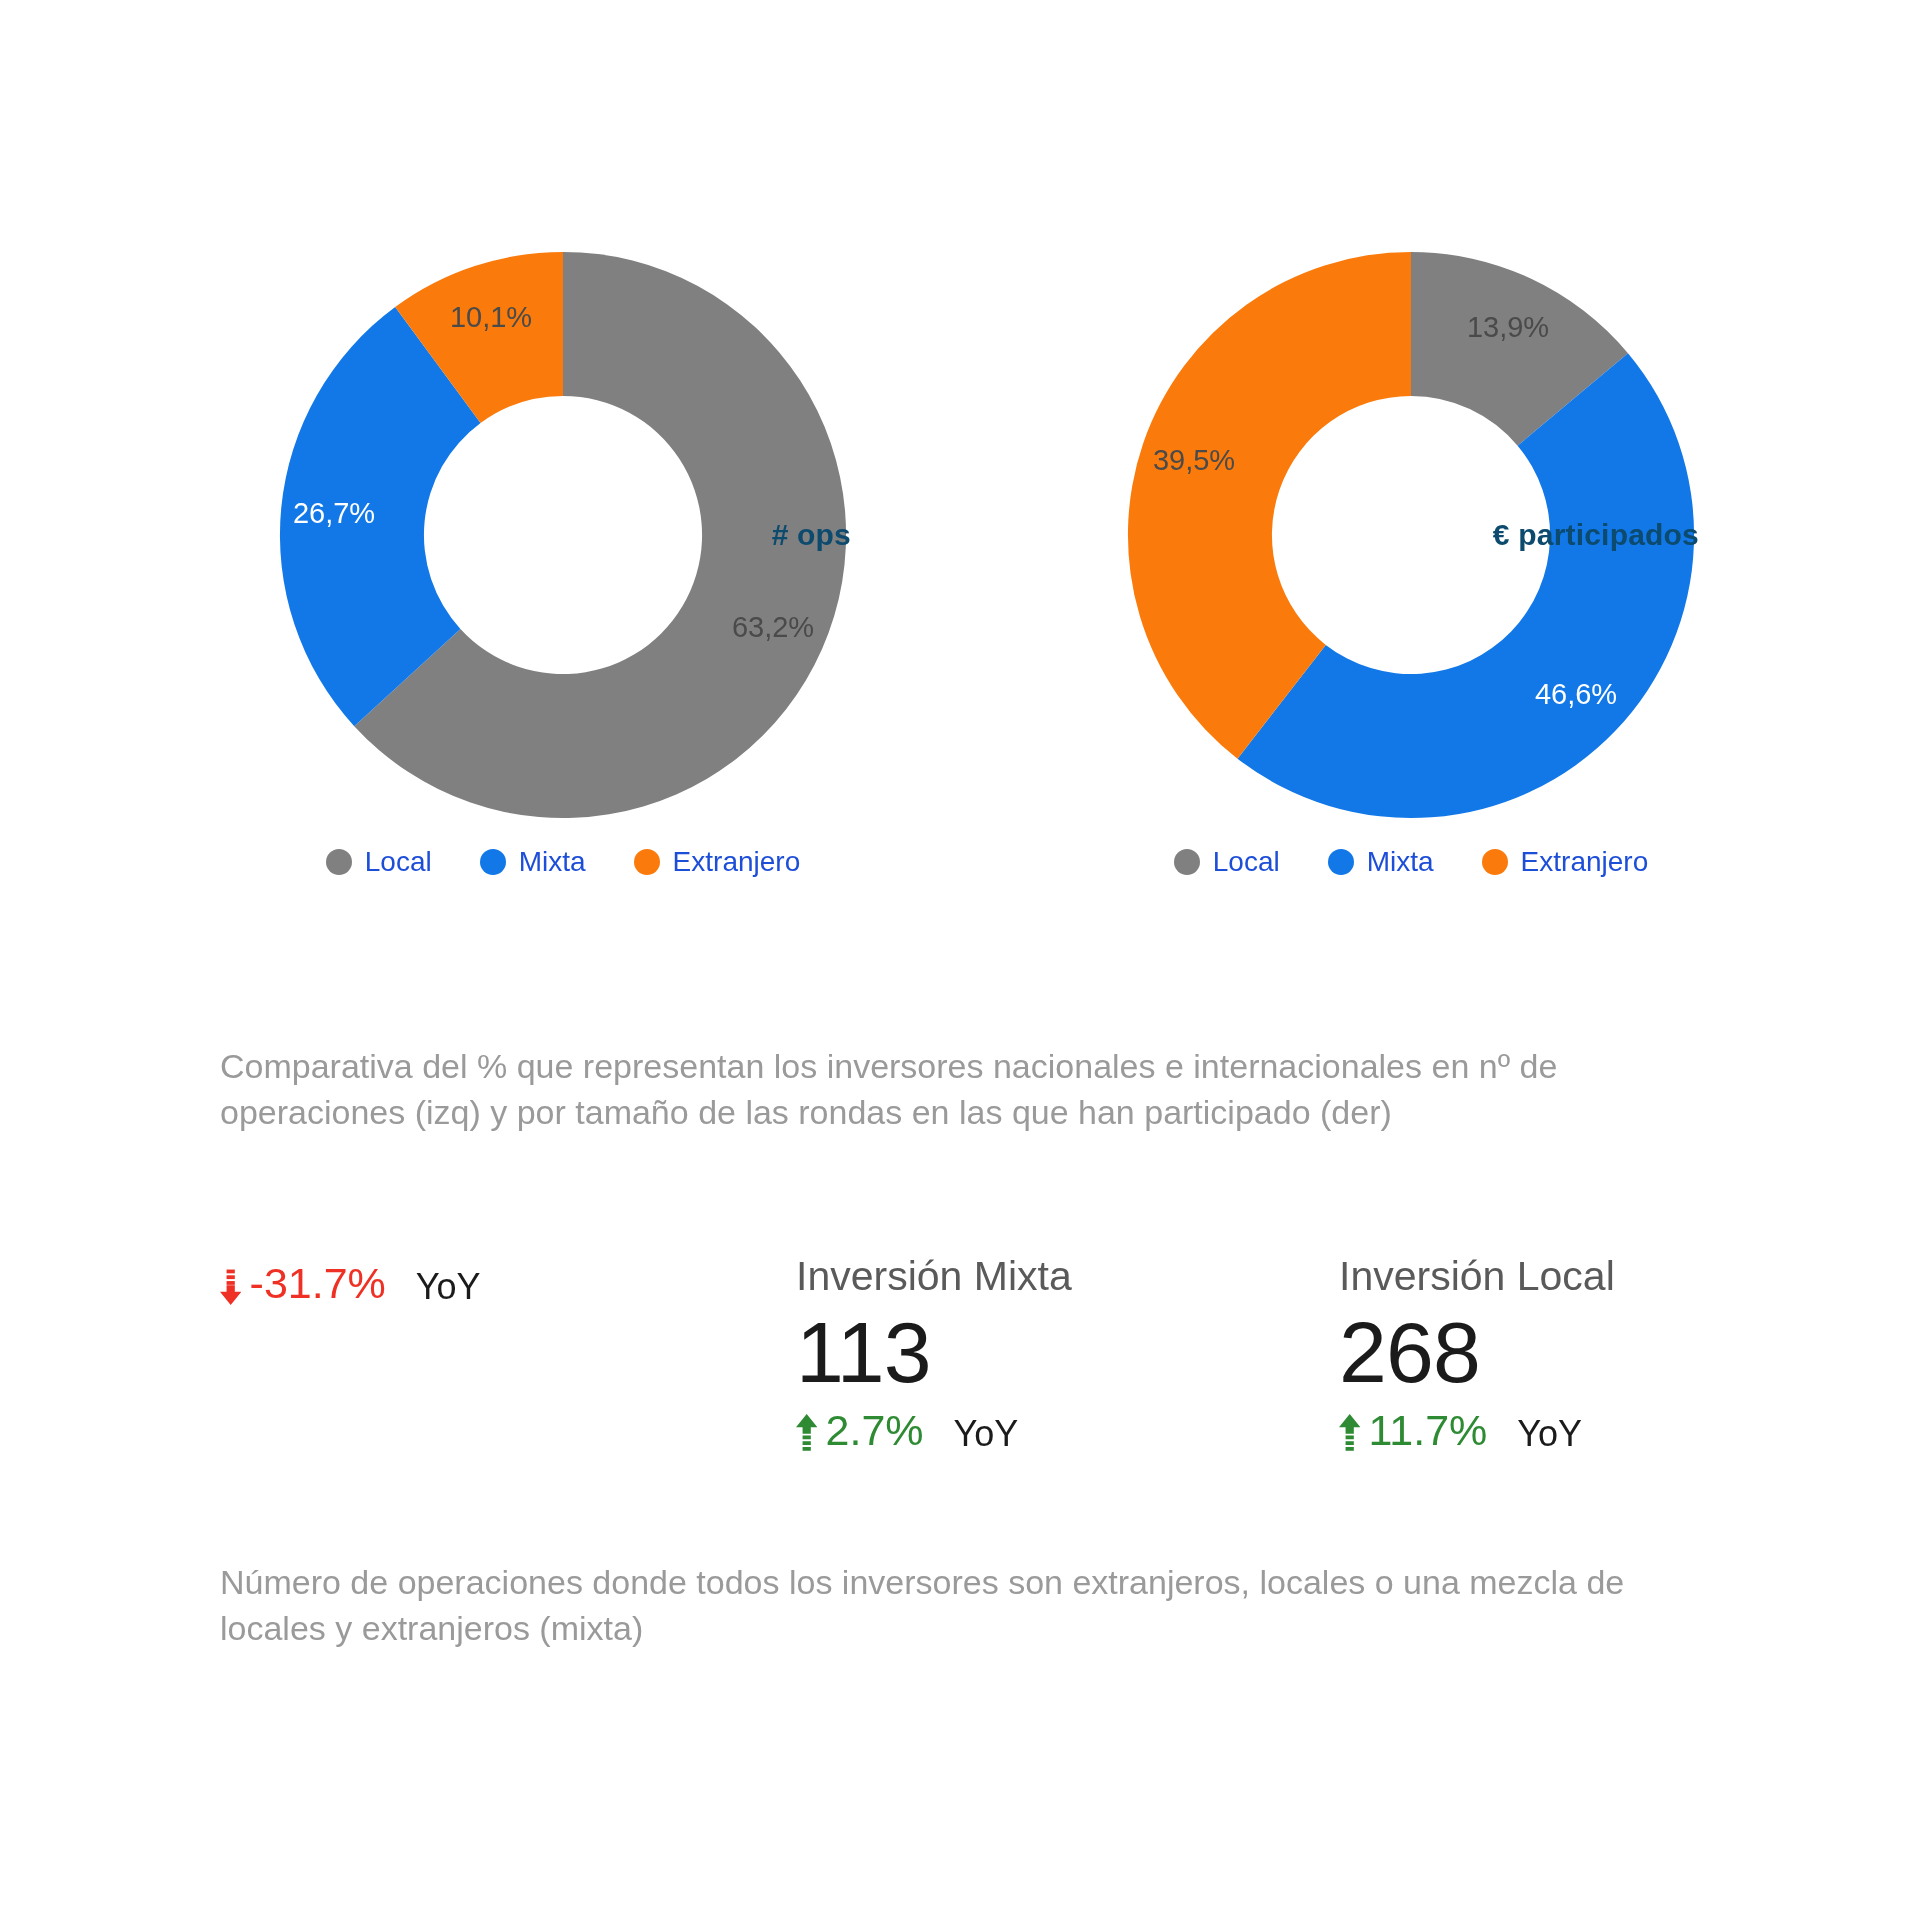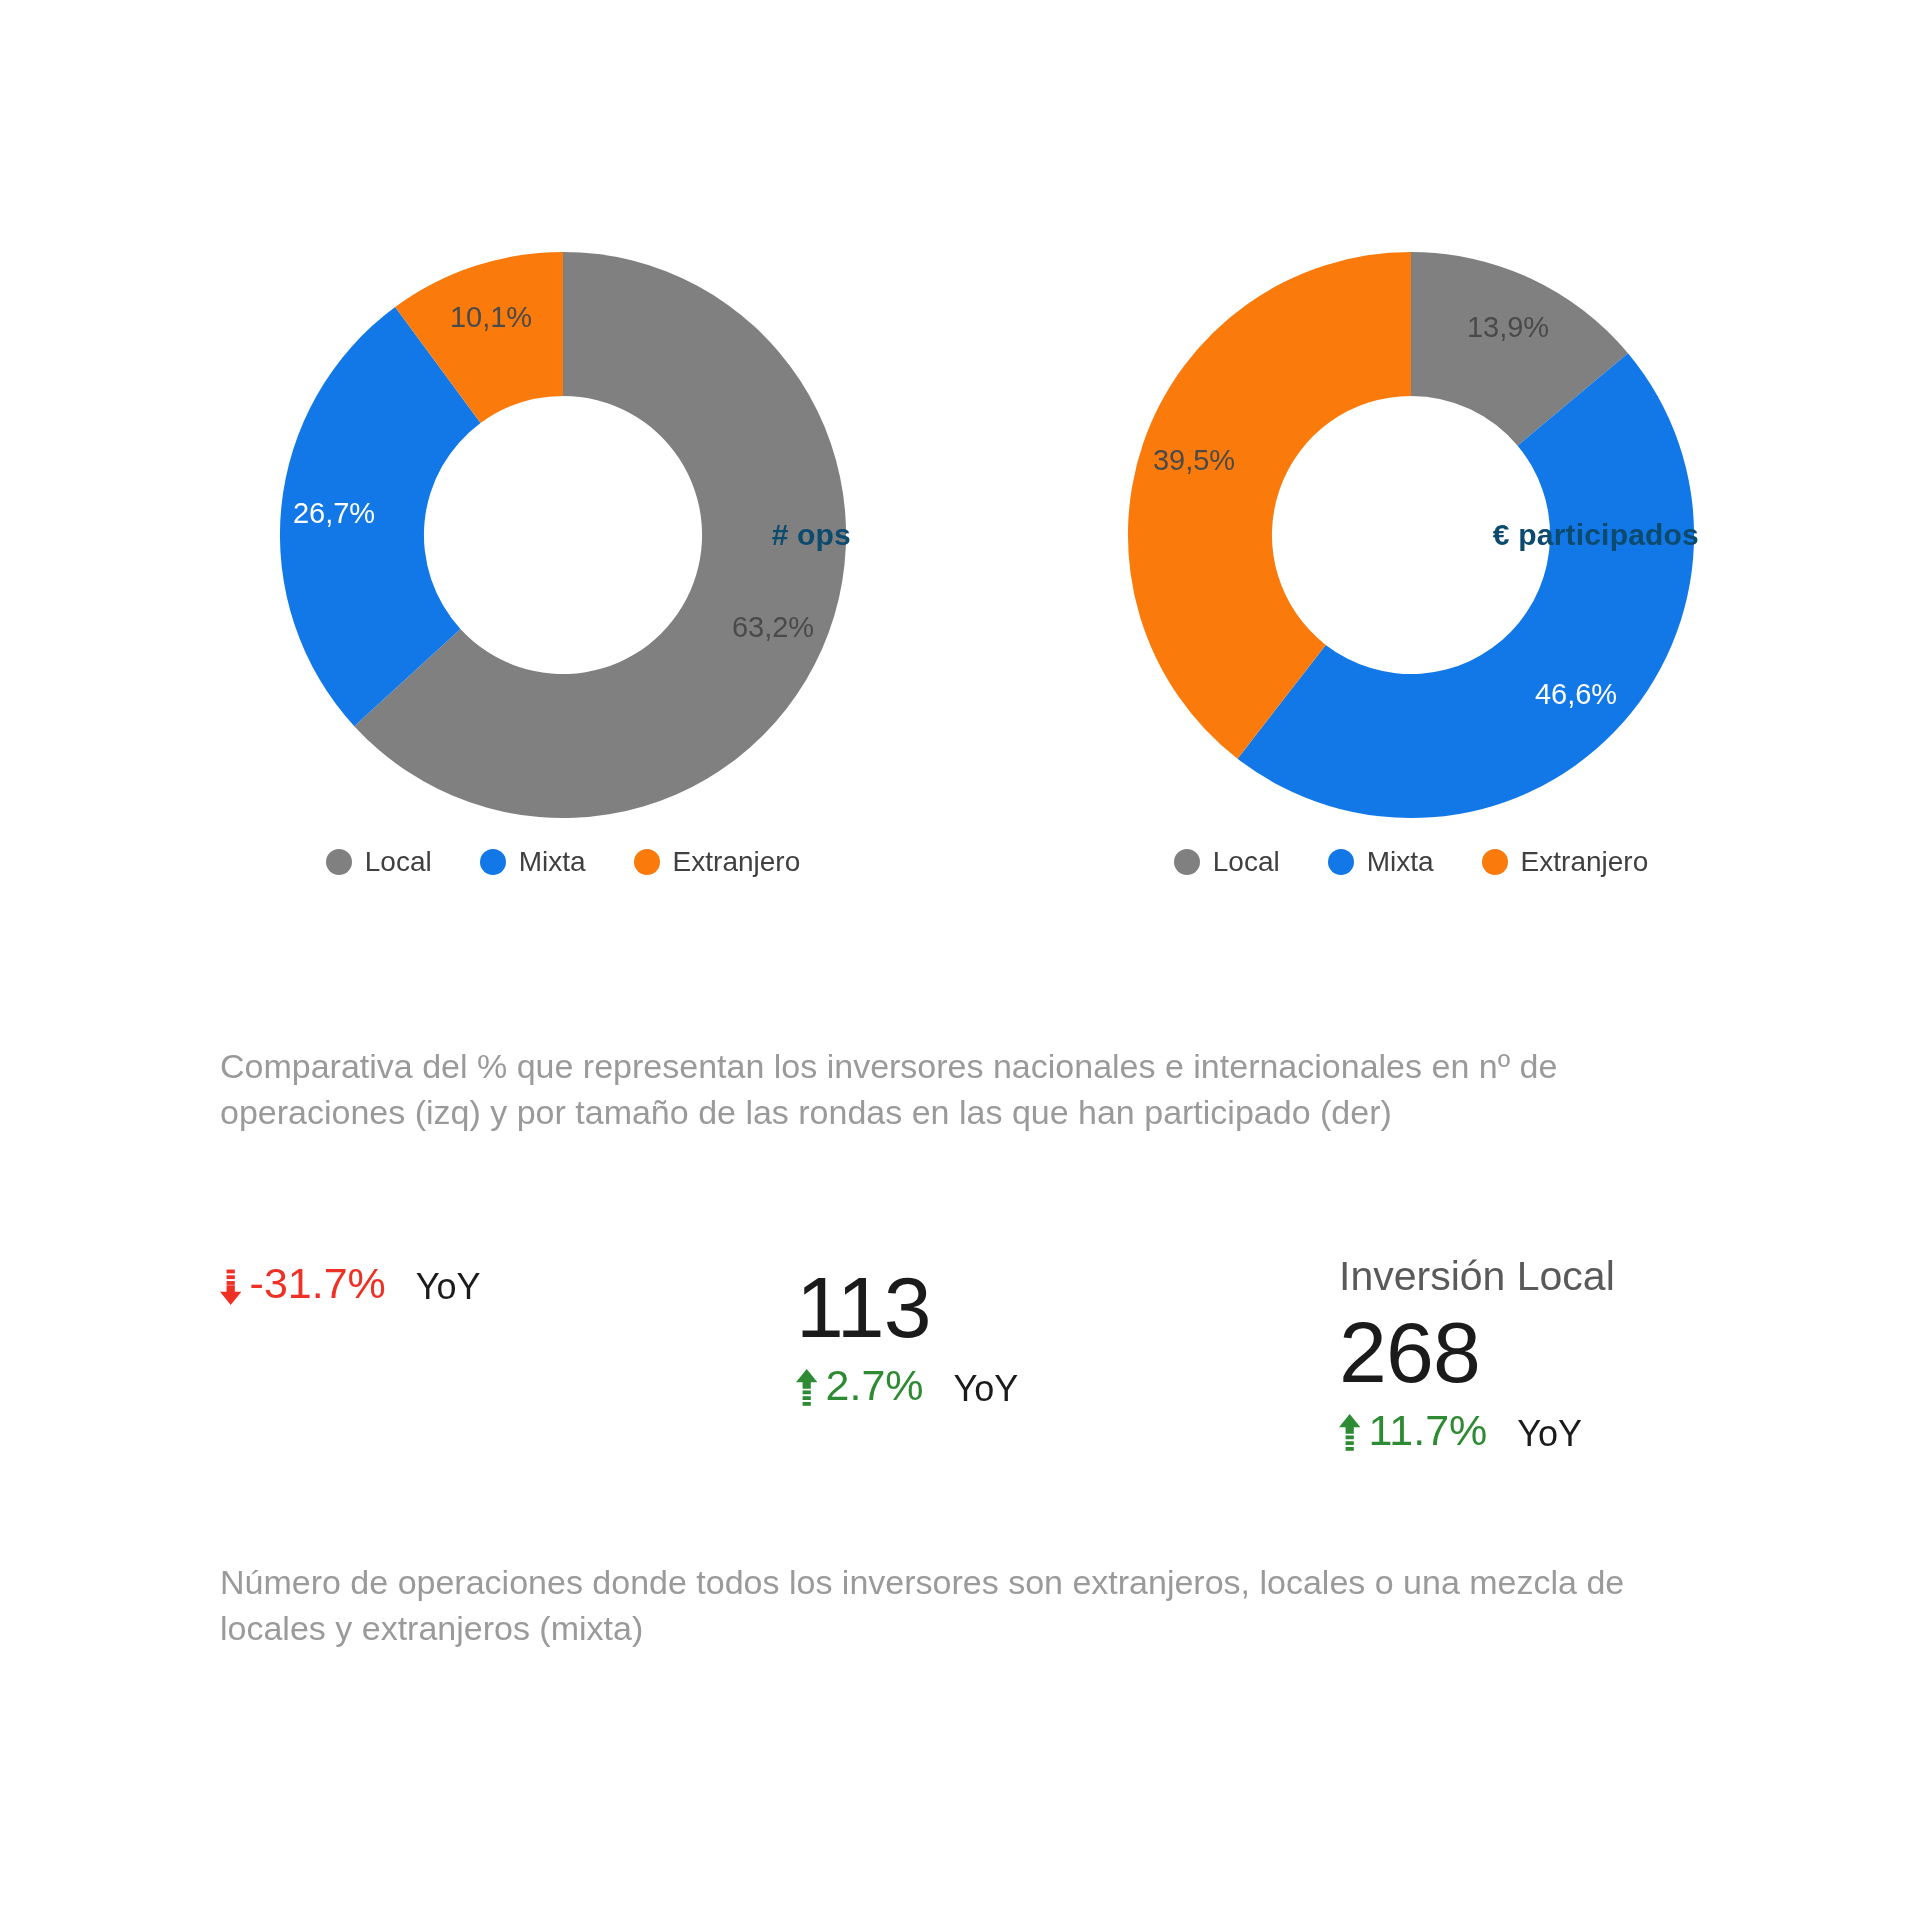"Local" .legend-item { color: #404040 -> #1d4ed8 }
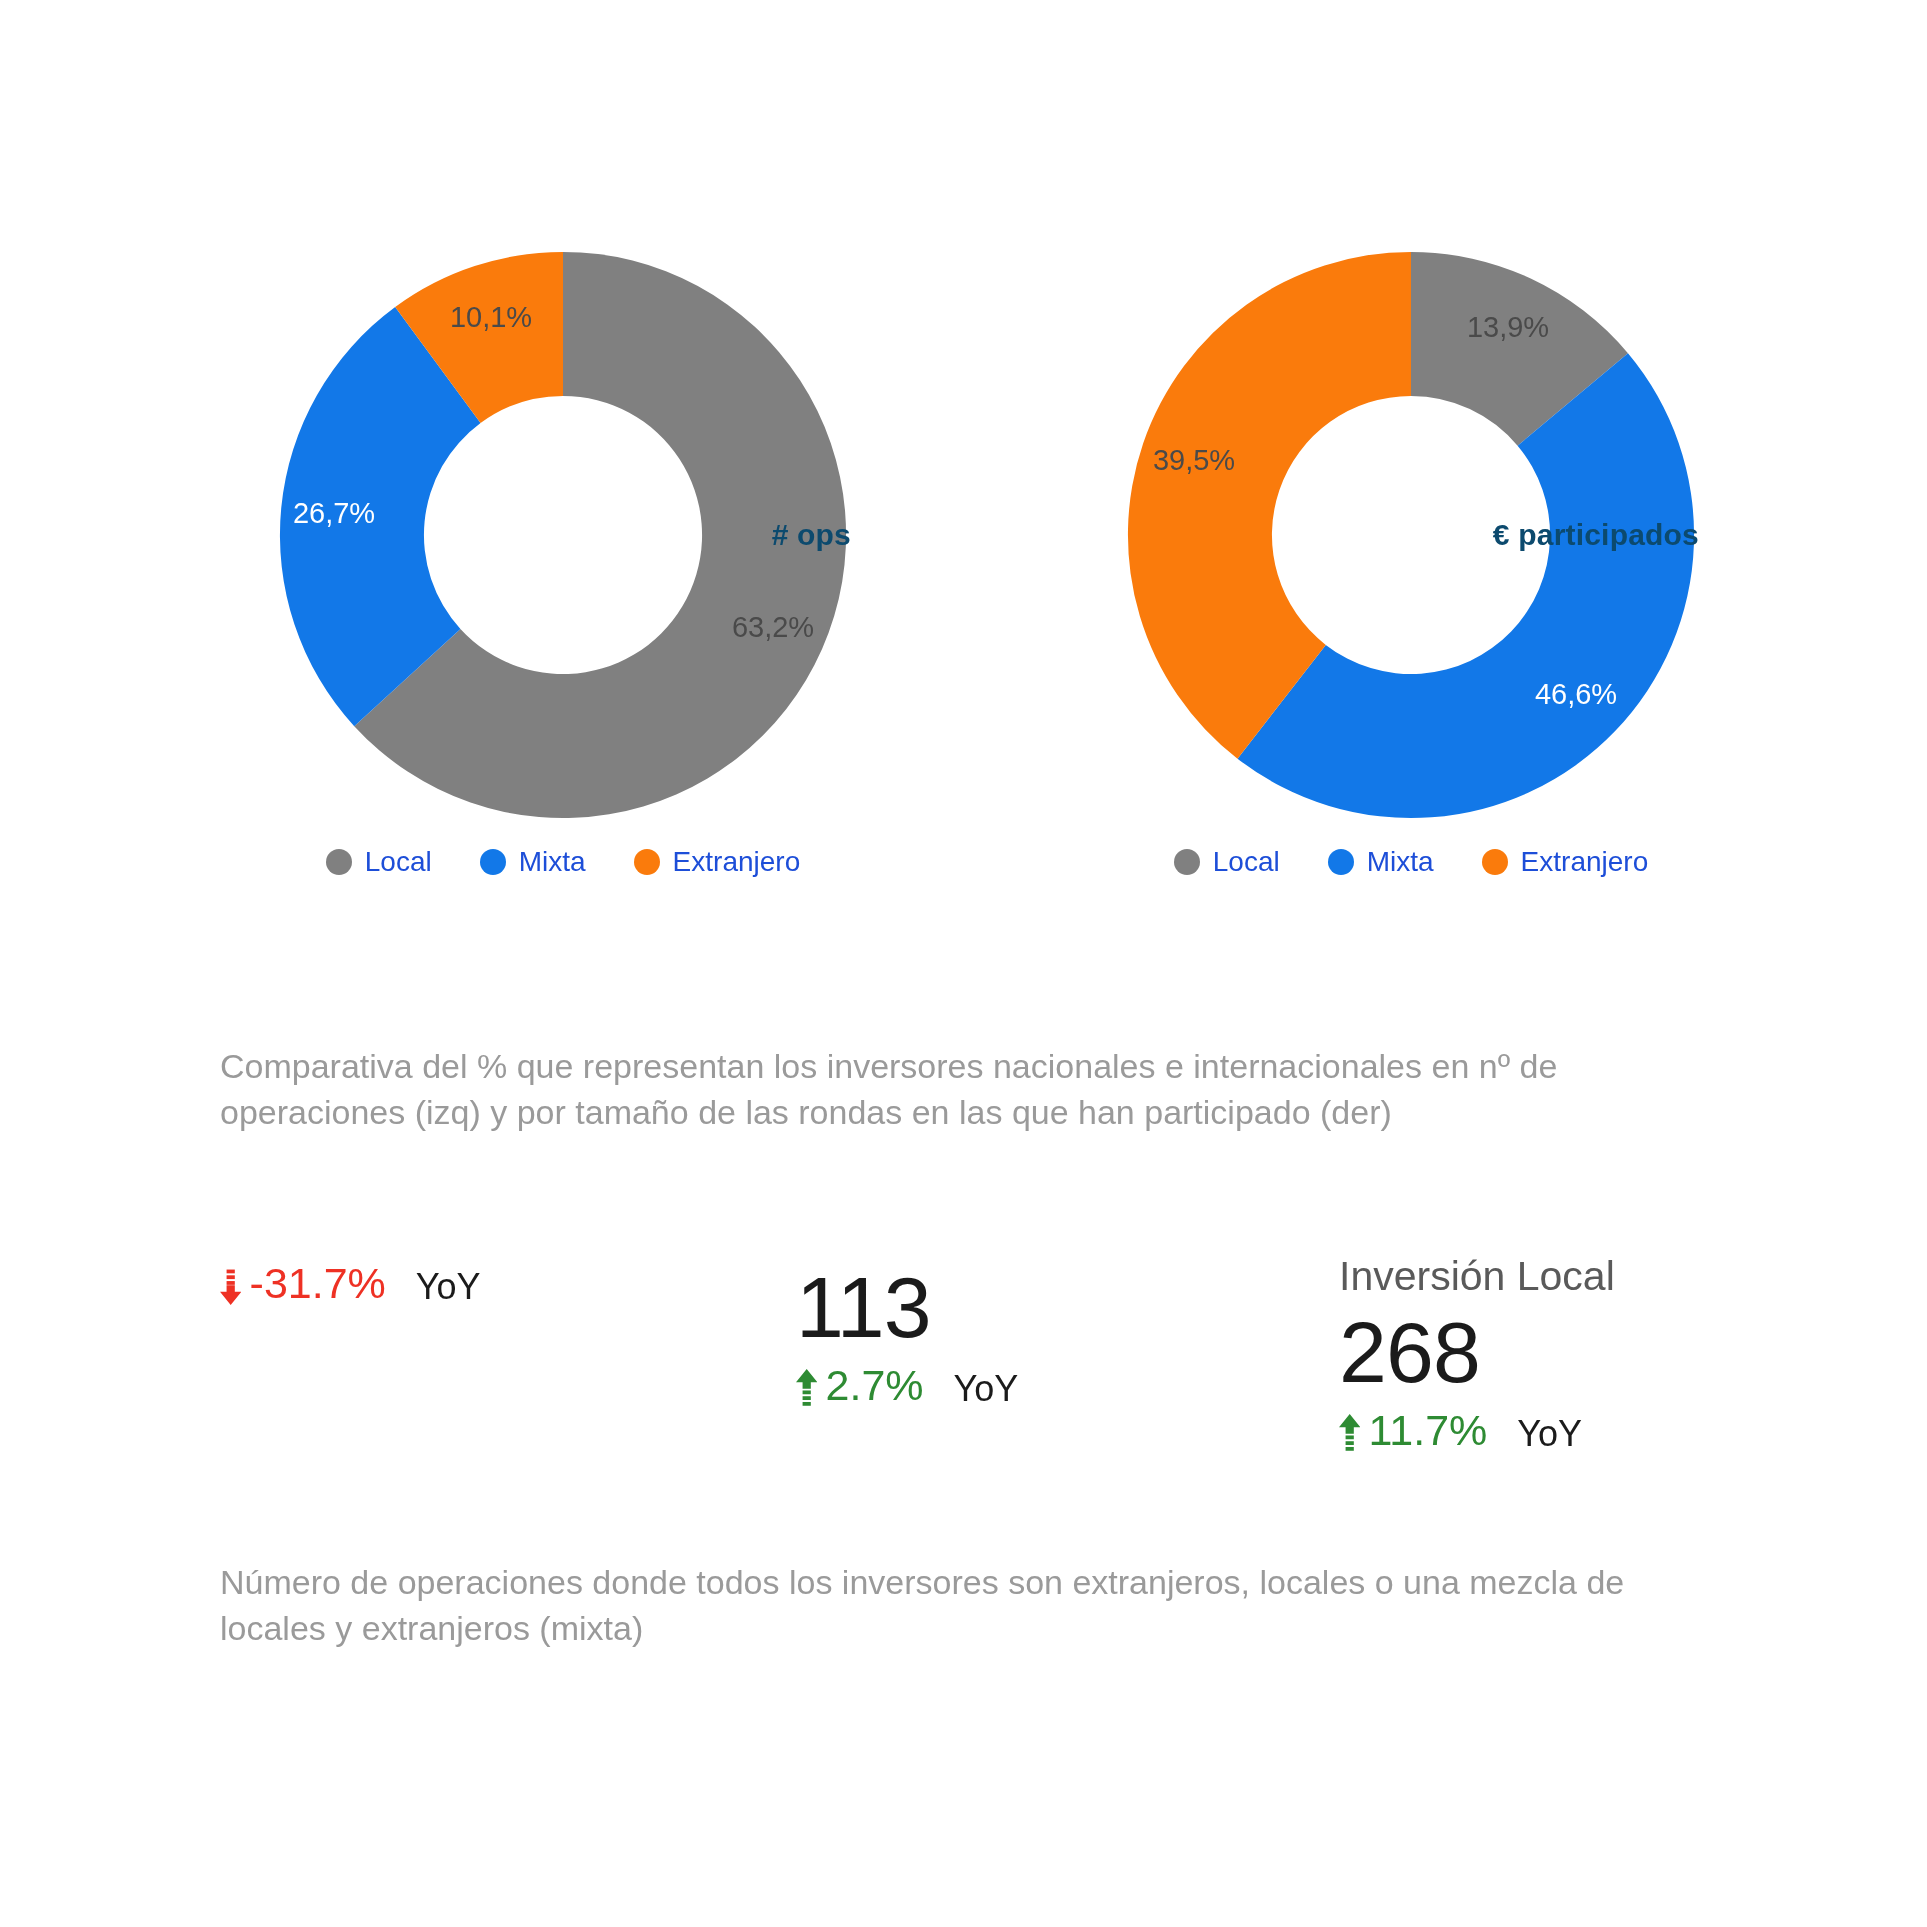"Inversión Mixta" div.kpi-title { html: none -> <div>Inversión Mixta</div> }
